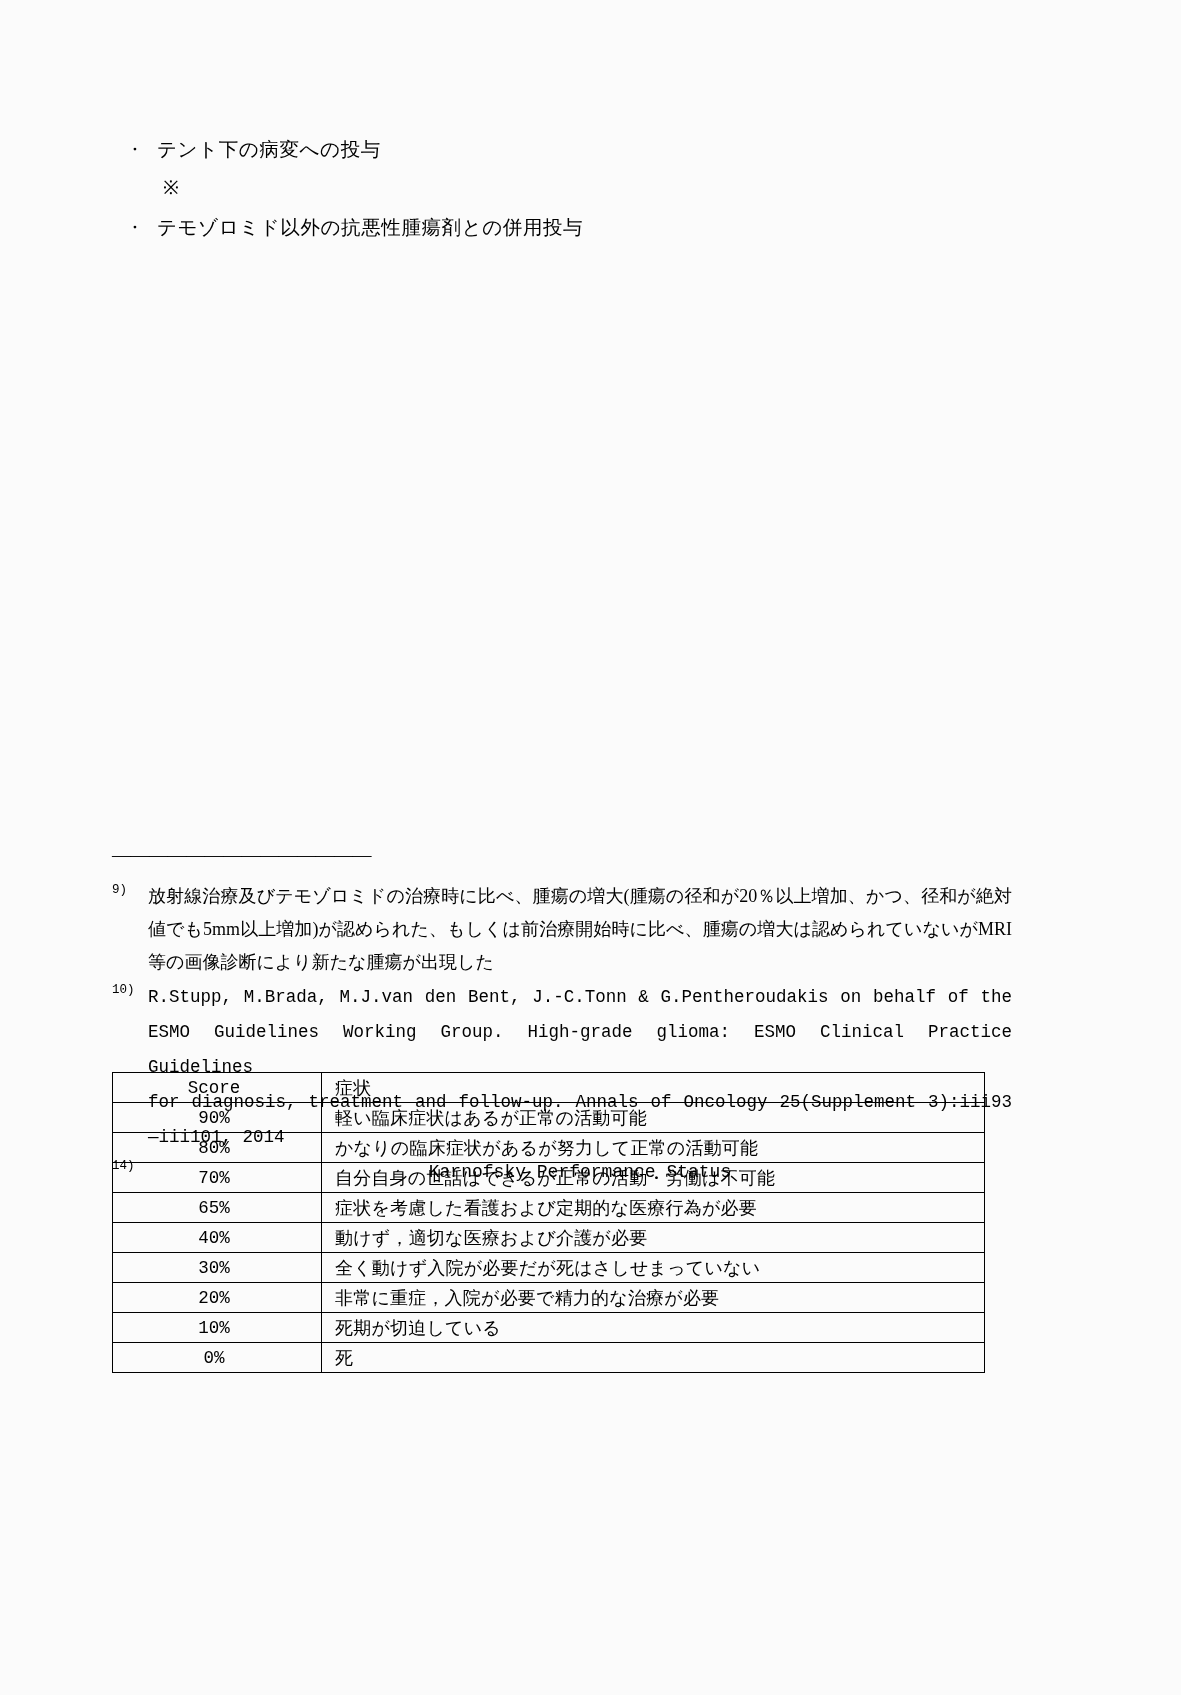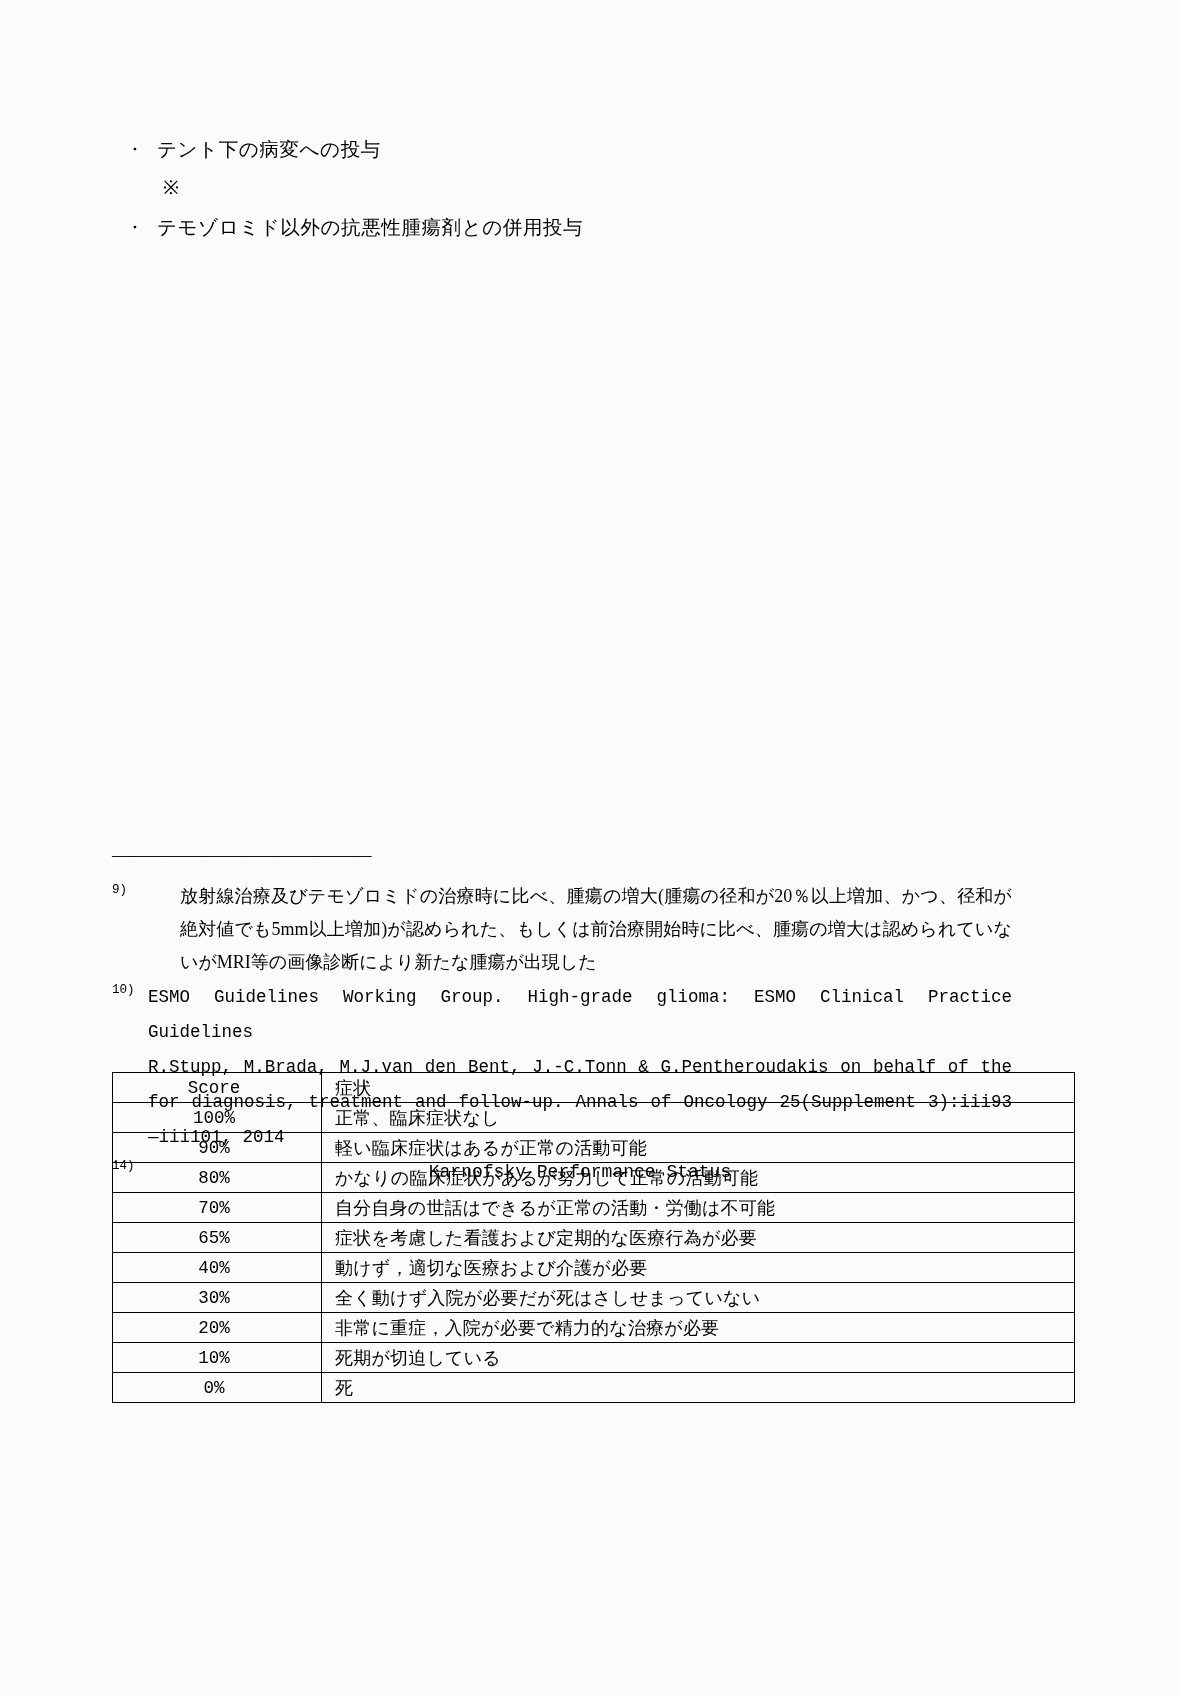"放射線治療及びテモゾロミドの治療時に比べ、腫瘍の増大(腫瘍の径和が20％以上増加" .fn-jp { margin-left: 32px -> none }
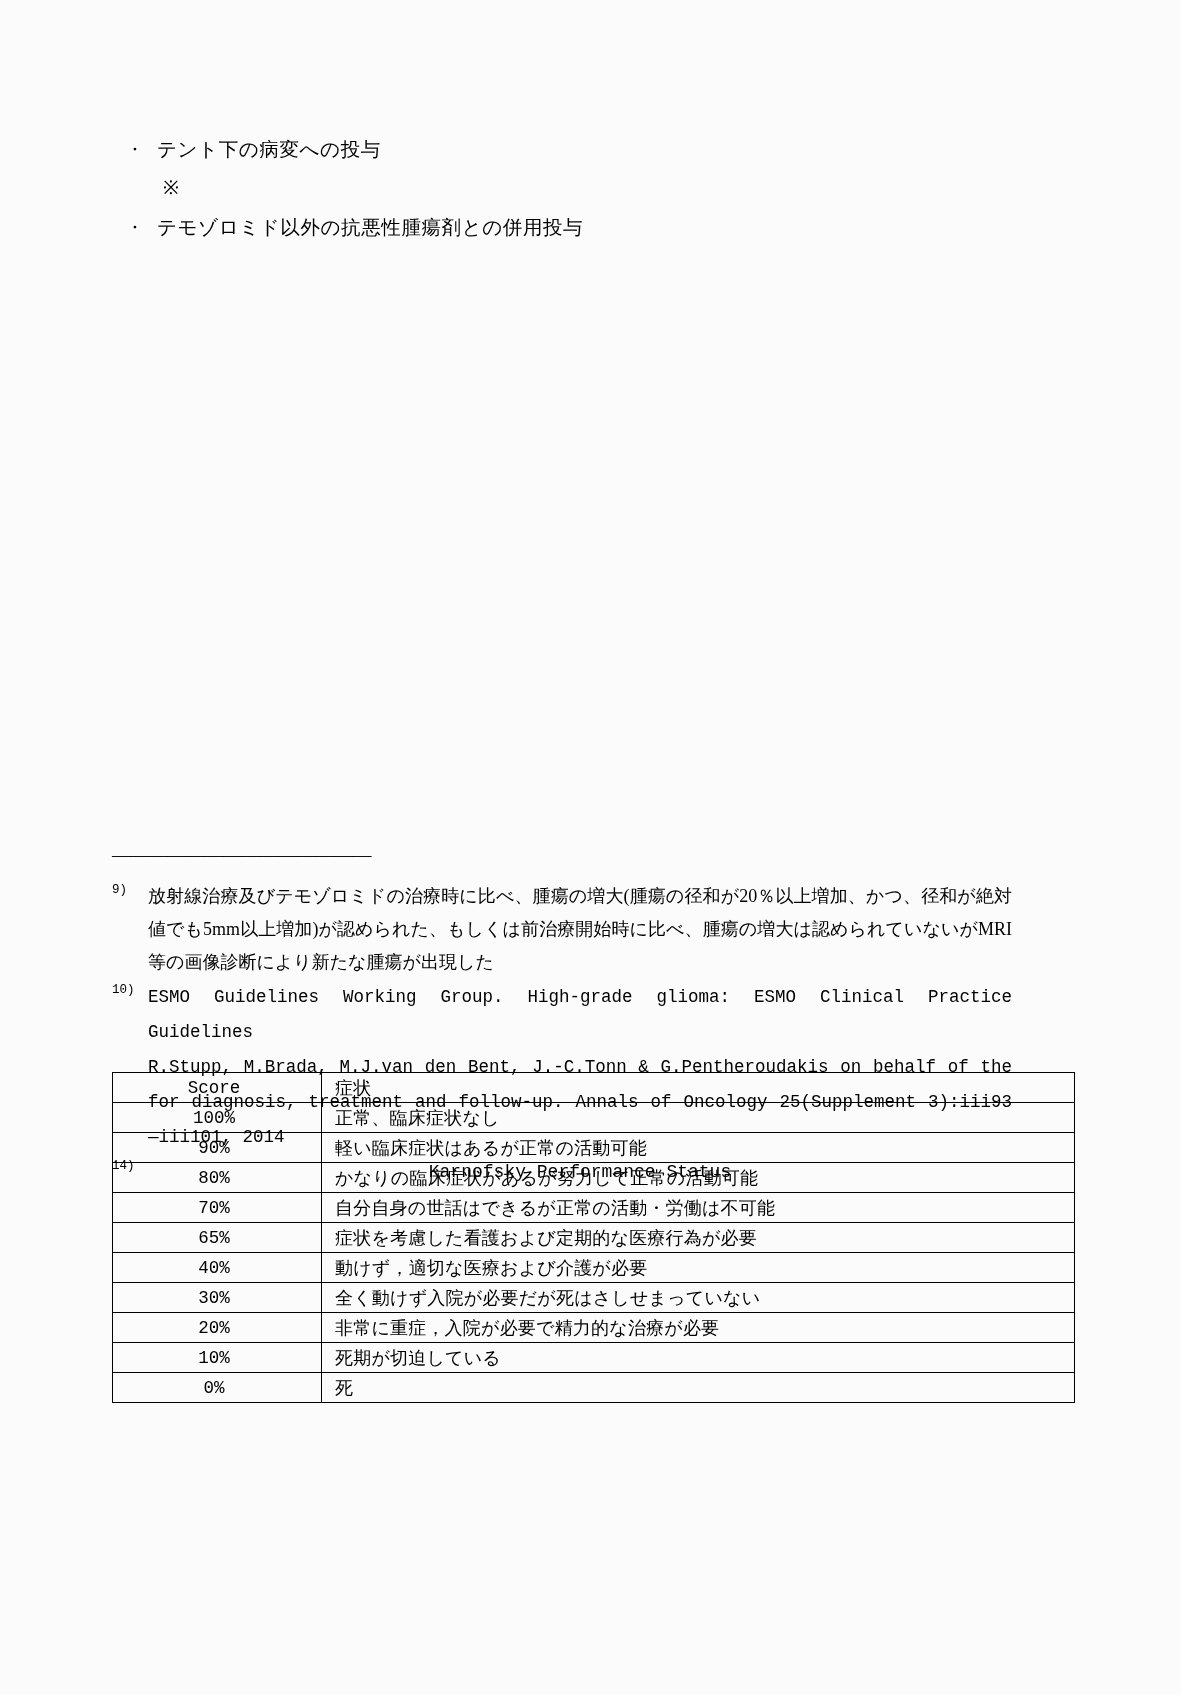"ESMO Guidelines Working Group." span.ln { order: before "R.Stupp, M.Brada, M.J.van den Bent," -> after "R.Stupp, M.Brada, M.J.van den Bent," }
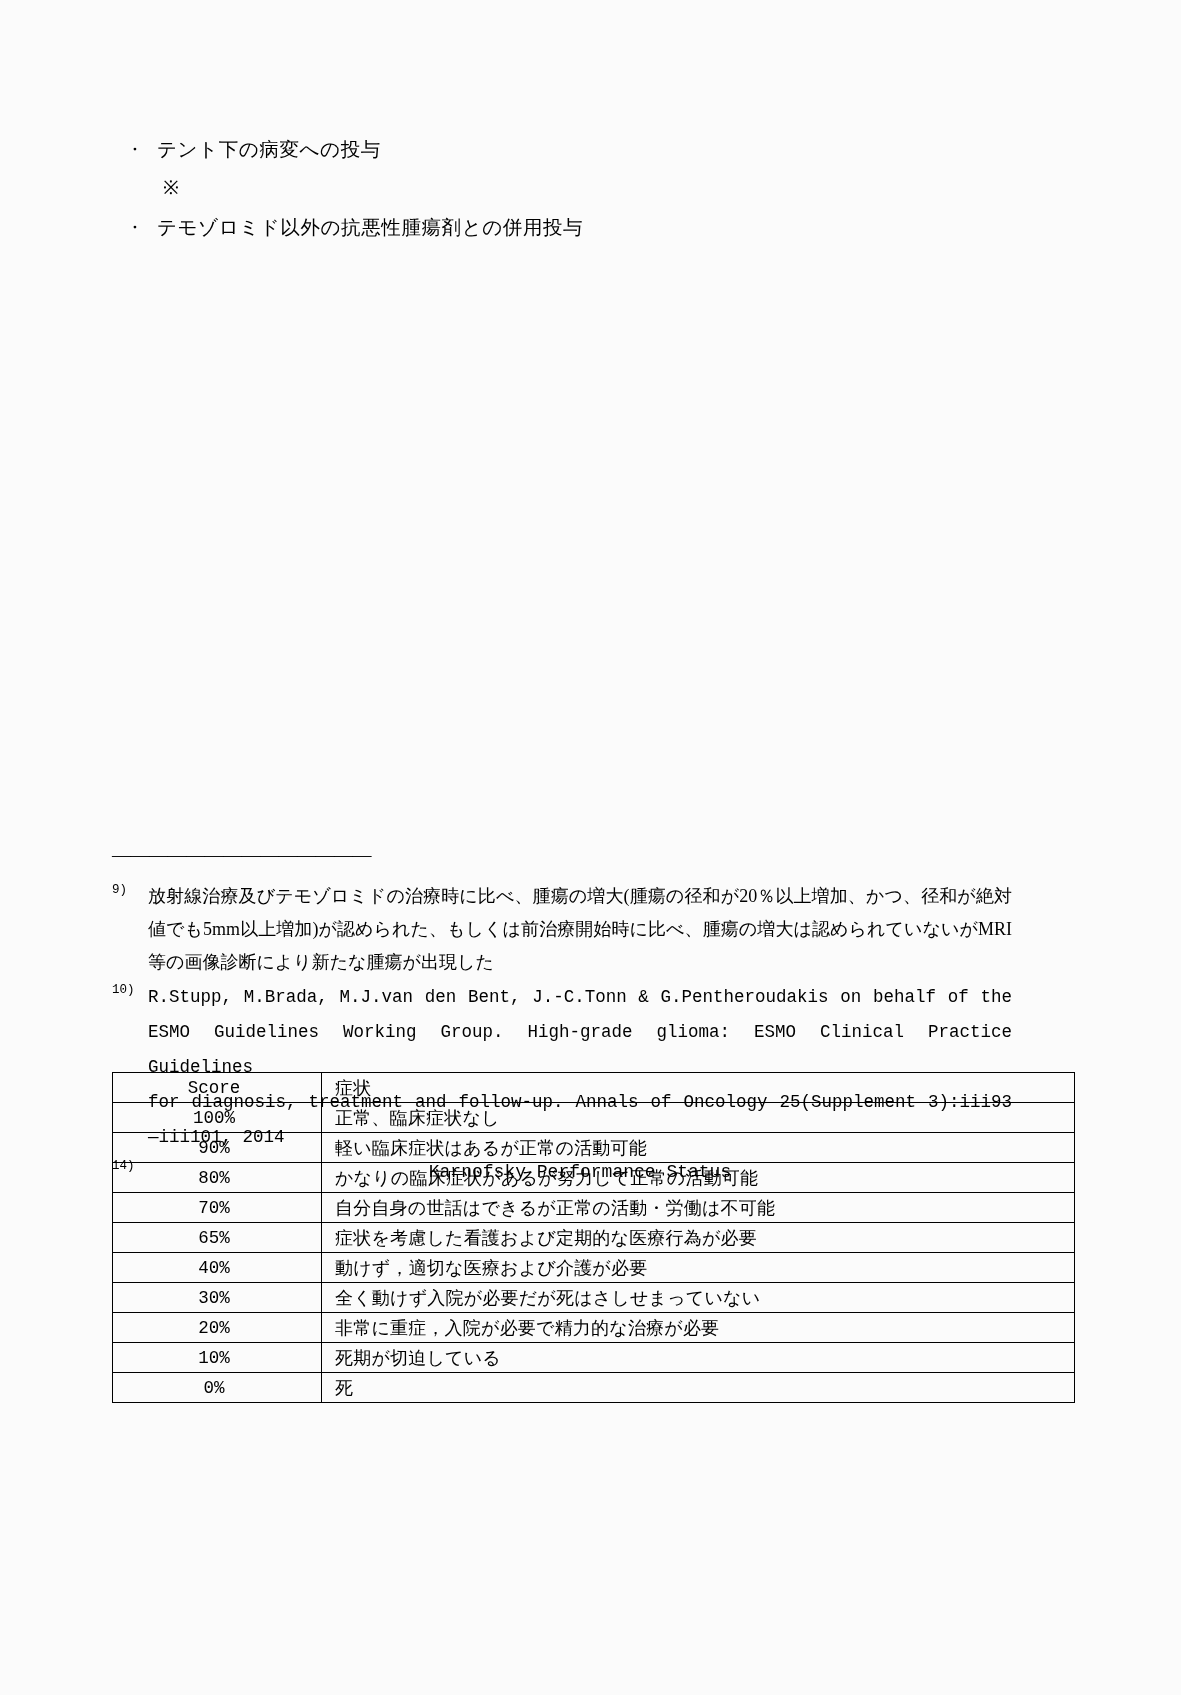"Score" .kps-table { width: 963px -> 873px }
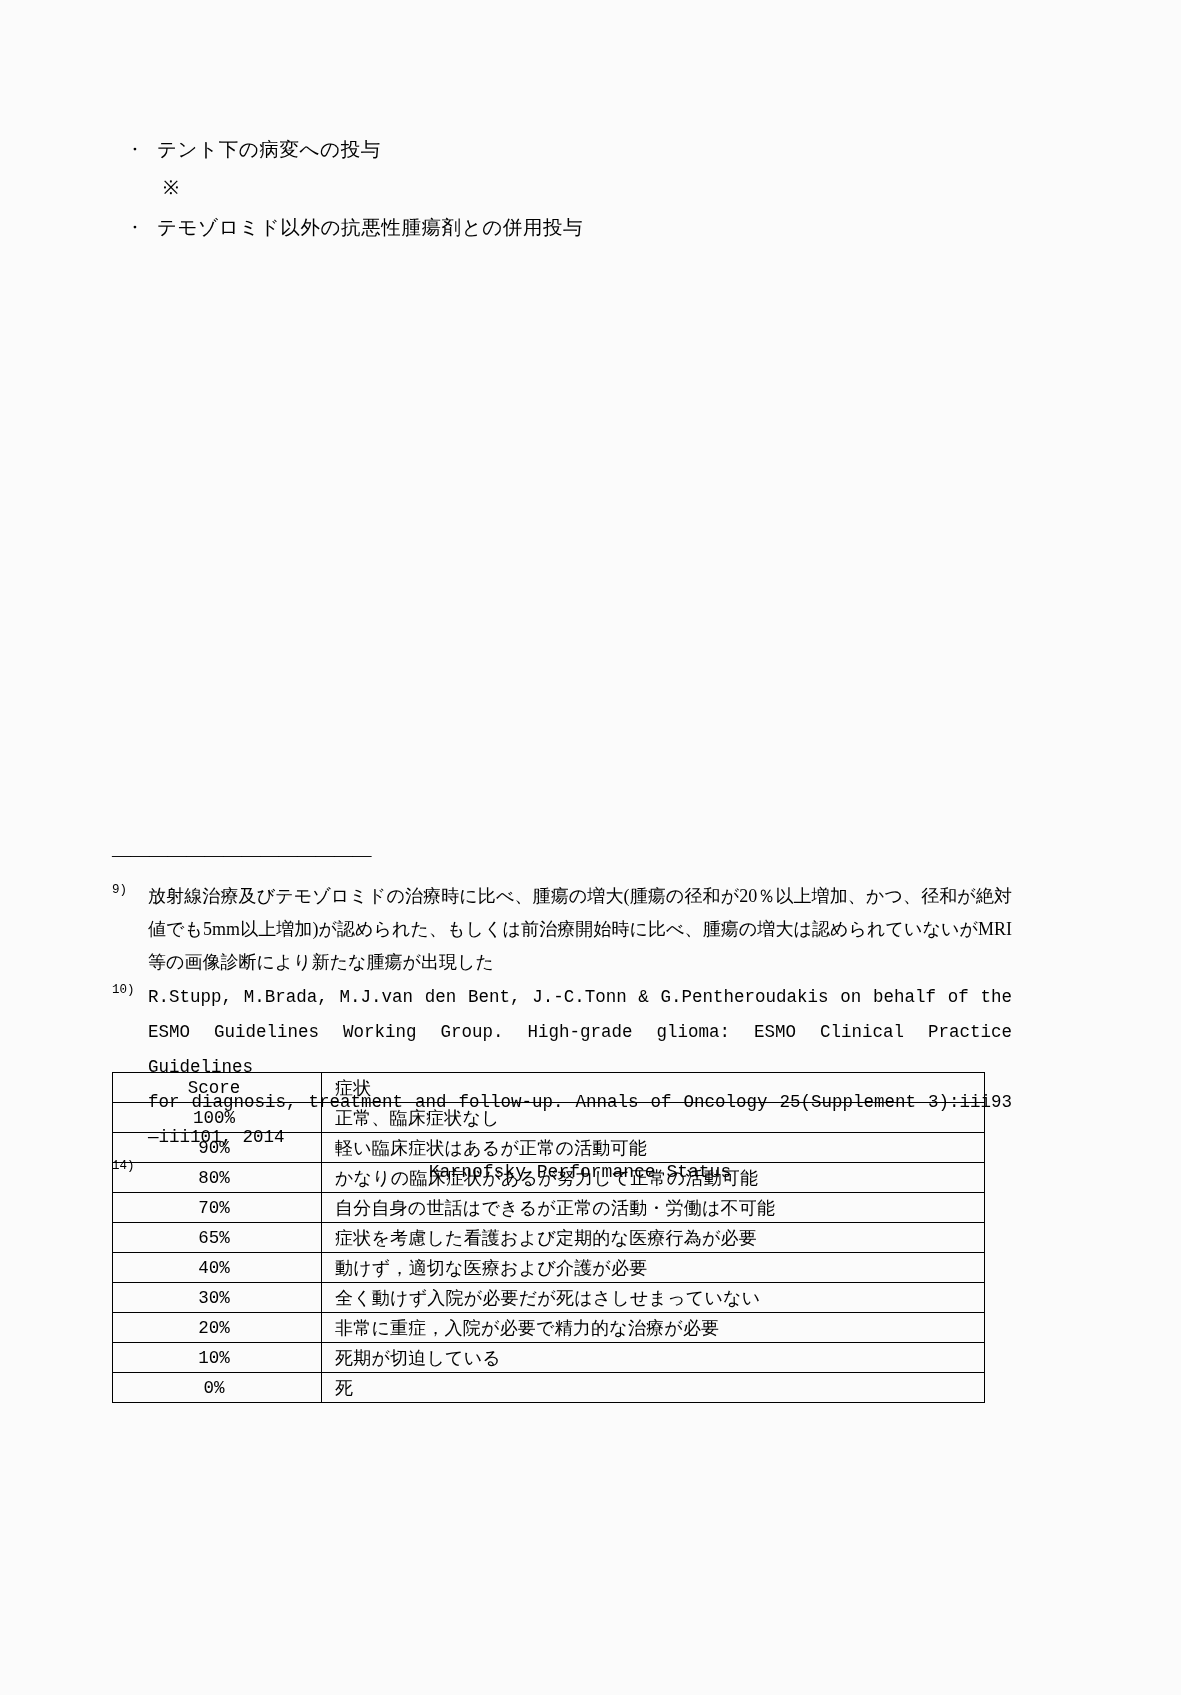"100%" tr { html: <tr> <td>100%</td> <td>正常、臨床症状なし</td> </tr> -> none }
